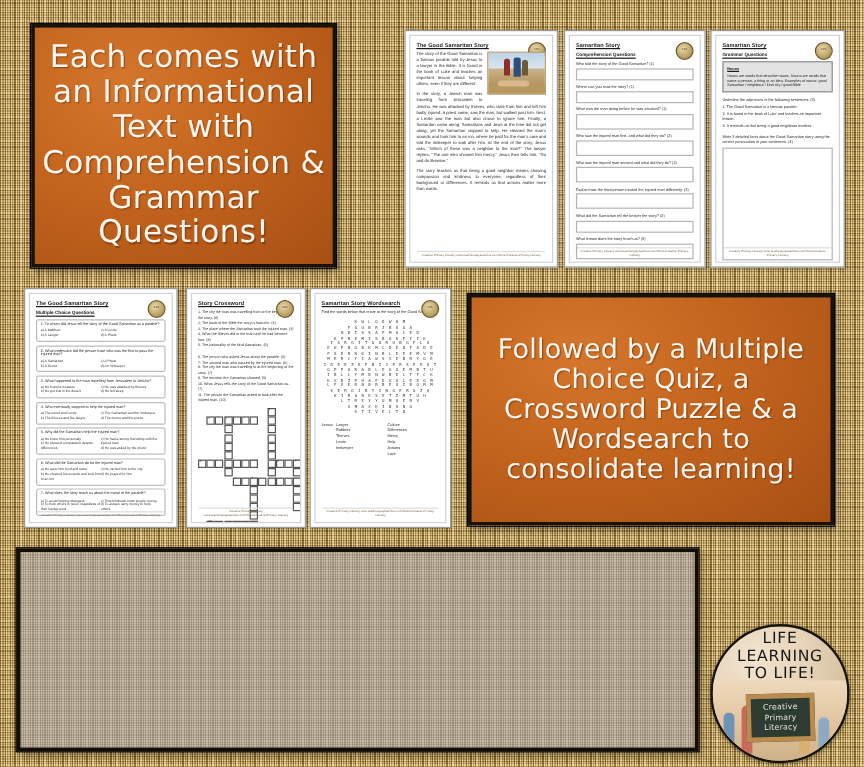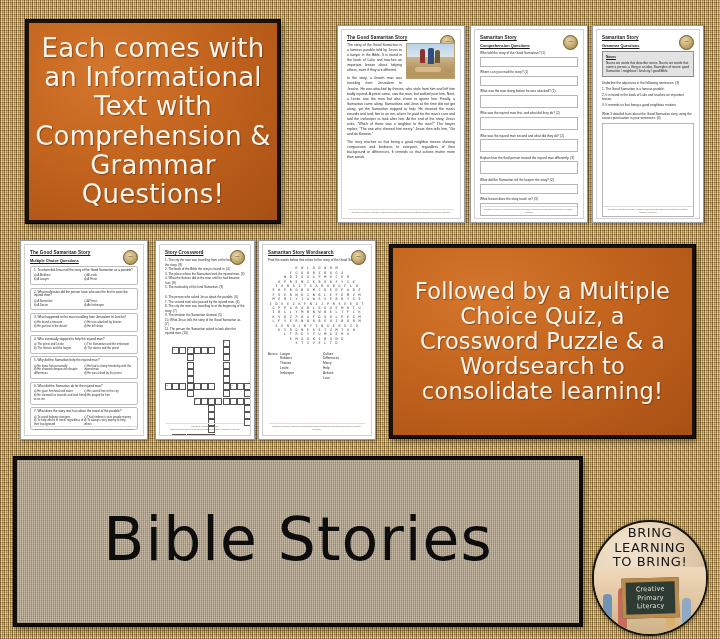"Bible Stories" div.bt-main { html: <div>Bible Stories</div> -> none }
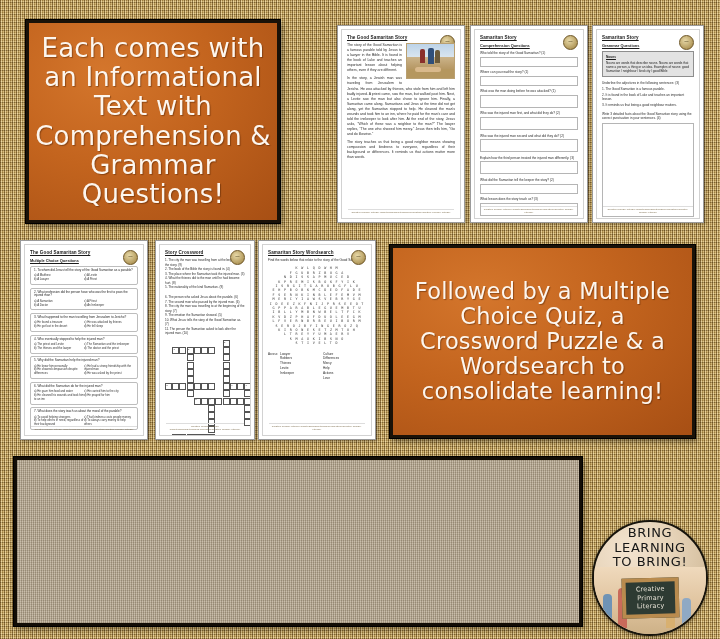"BRING" div { text: BRING -> LIFE }
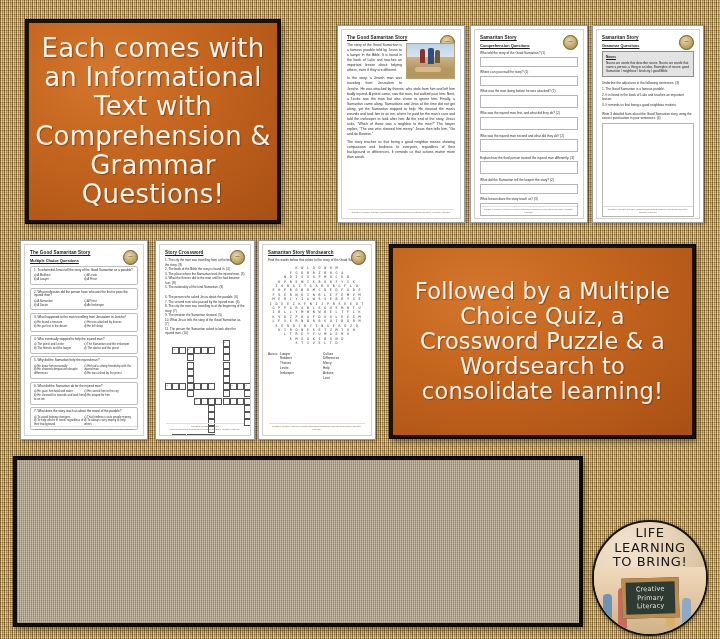"TO BRING!" div { text: BRING -> LIFE }
